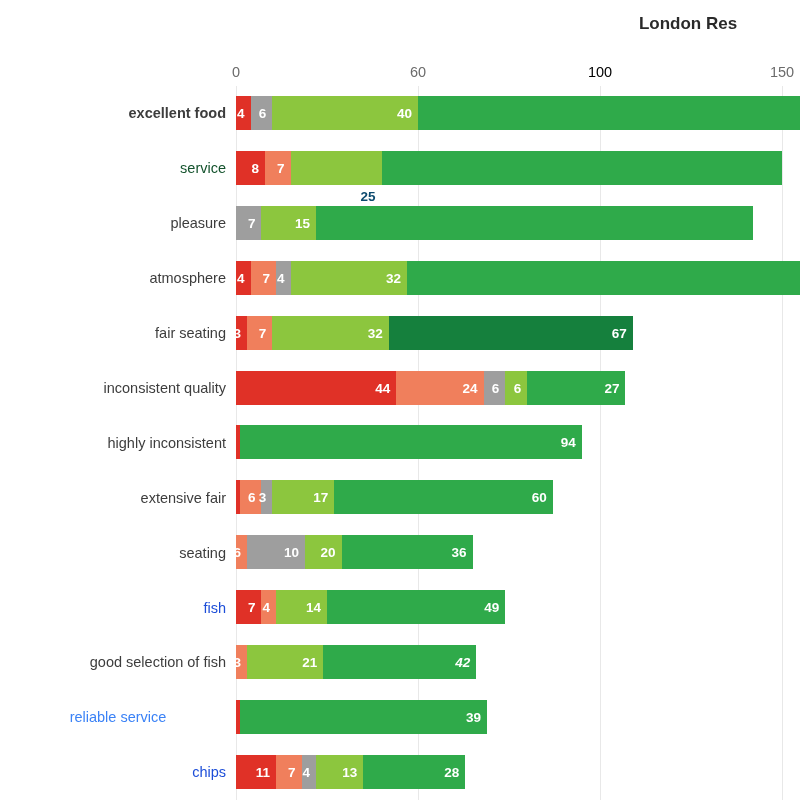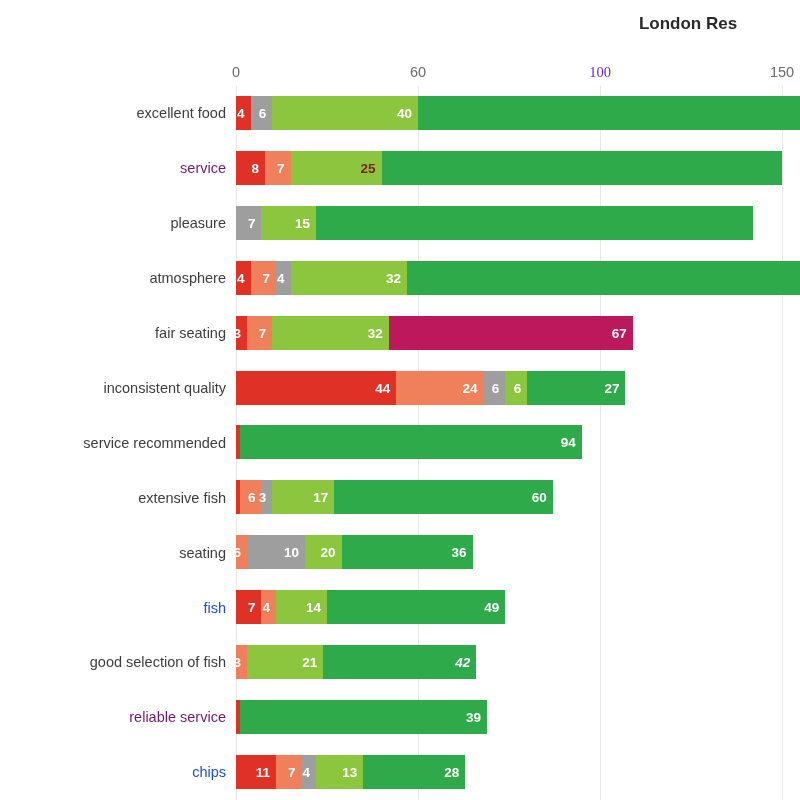"100" div.xtick { color: #6d28d9 -> #000000; font-family: Liberation Serif, serif -> none }
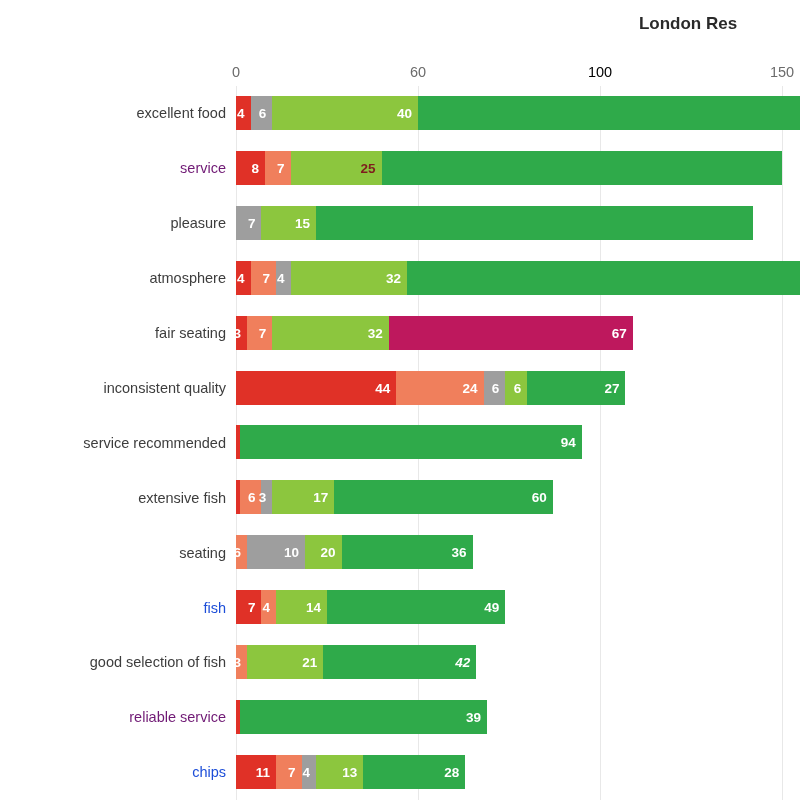"excellent food" div.cat-label { font-weight: none -> bold }
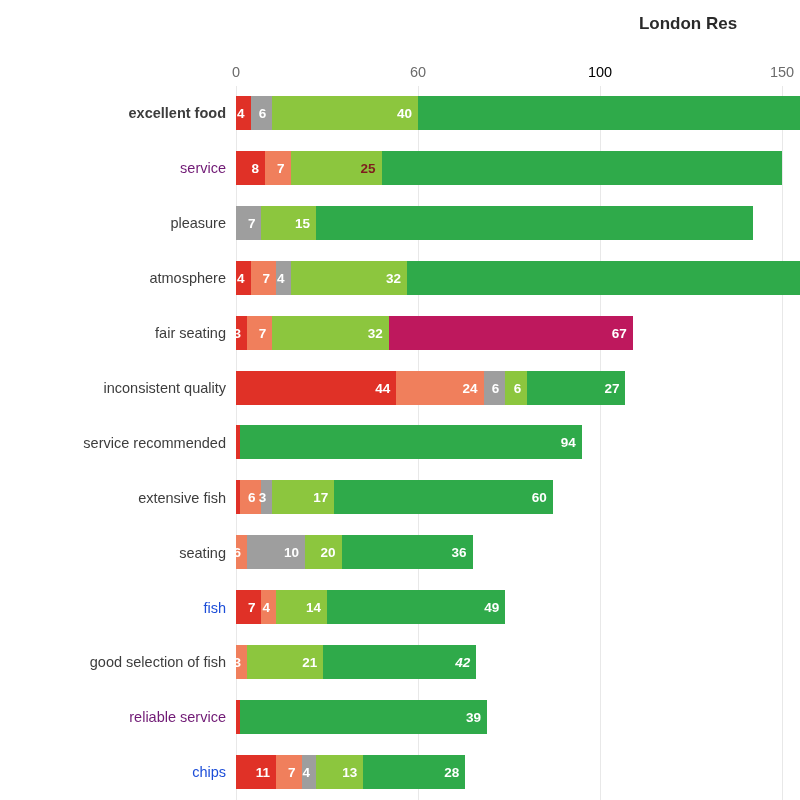"service" div.cat-label { color: #701a75 -> #14532d }
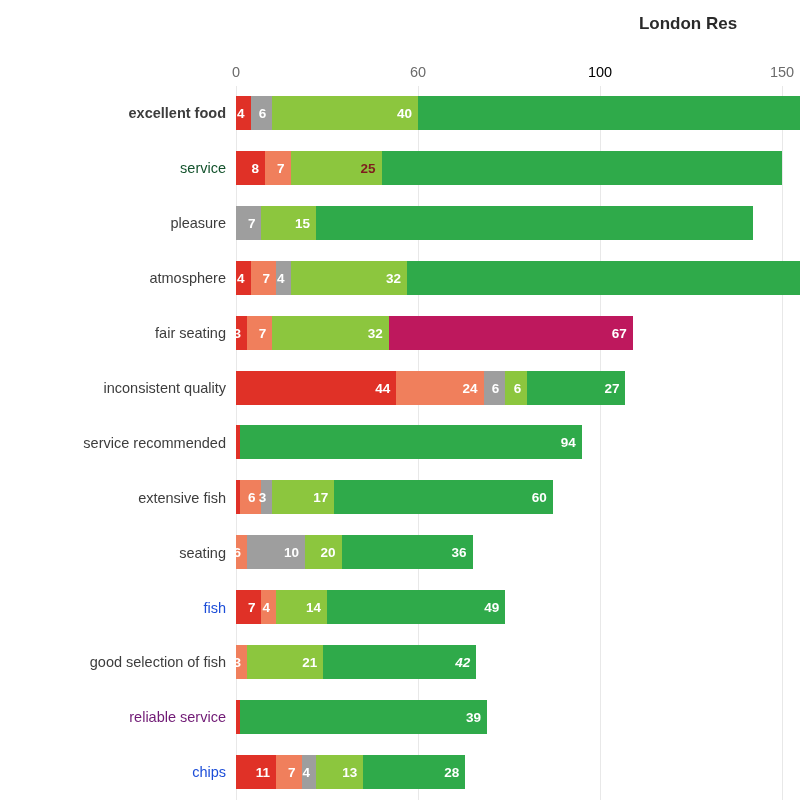"25" span.seg-label { color: #7f1d1d -> #0c4a6e; margin-top: none -> 28px }
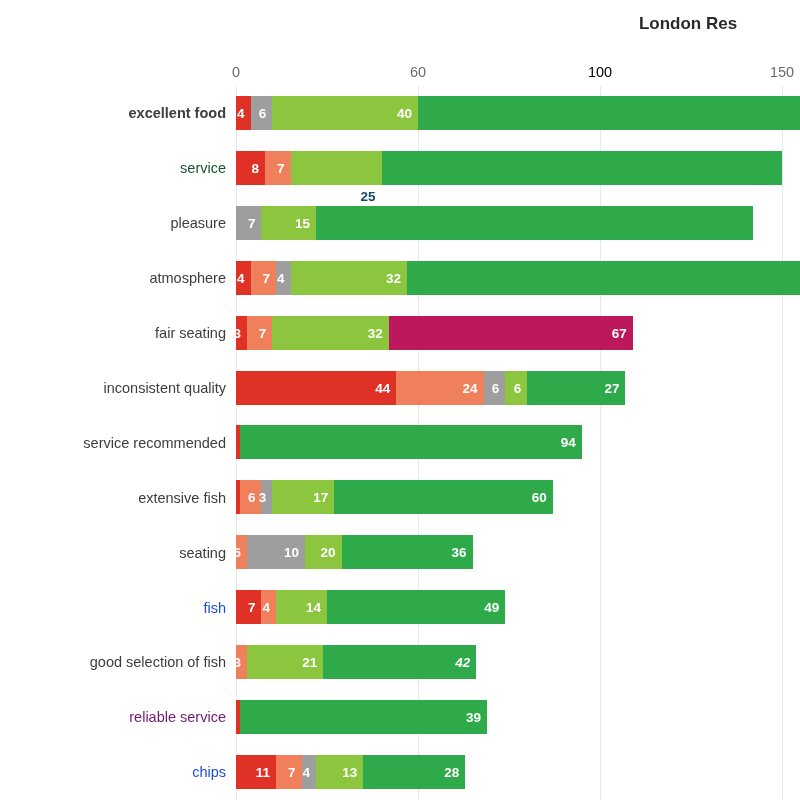"67" div.seg { background: #be185d -> #15803d }
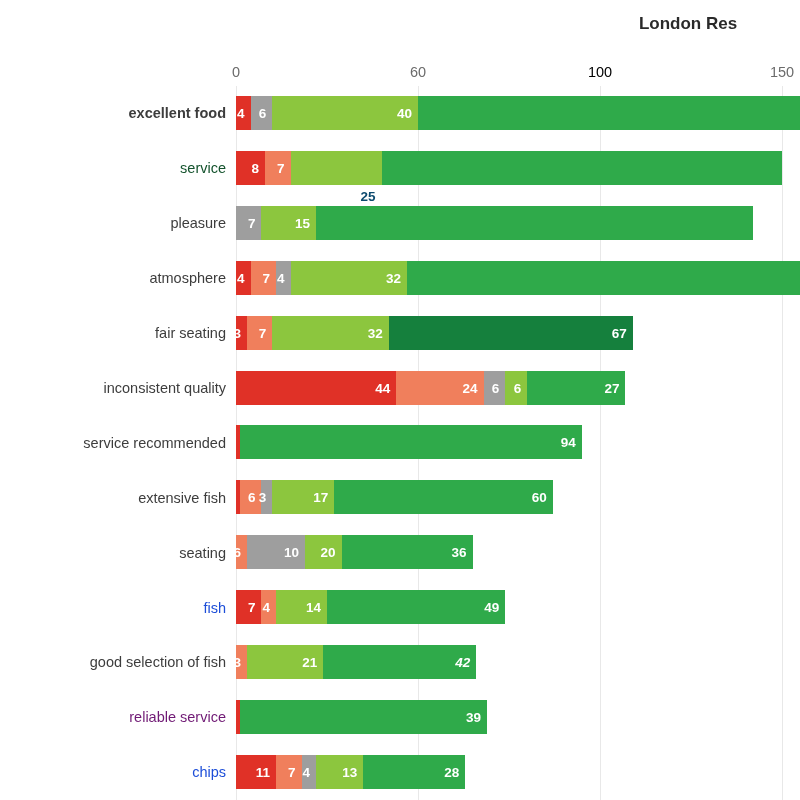"service recommended" div.cat-label { text: service recommended -> highly inconsistent }
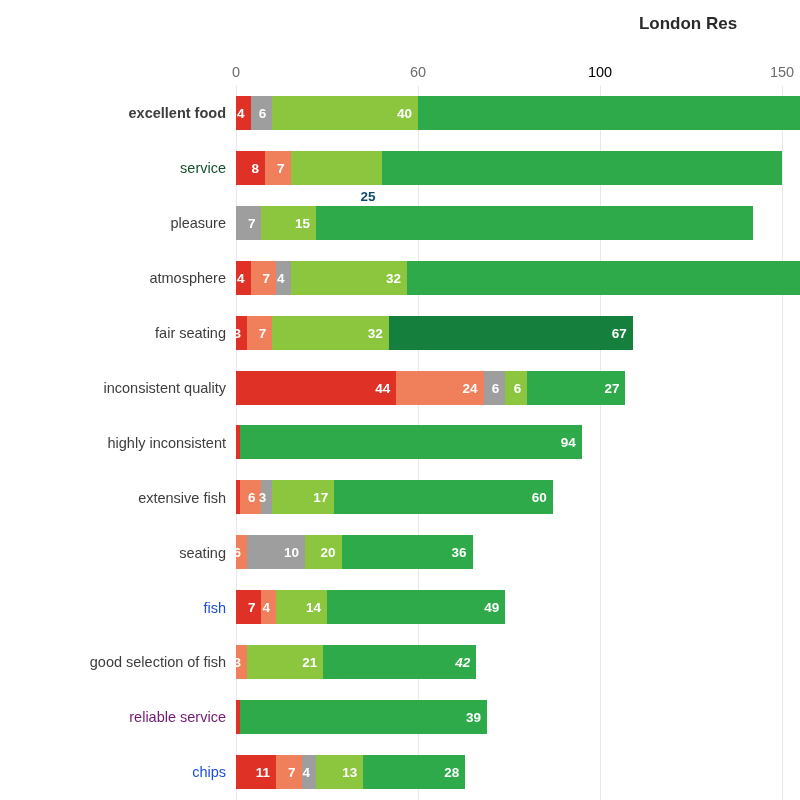"extensive fish" div.cat-label { text: fish -> fair }
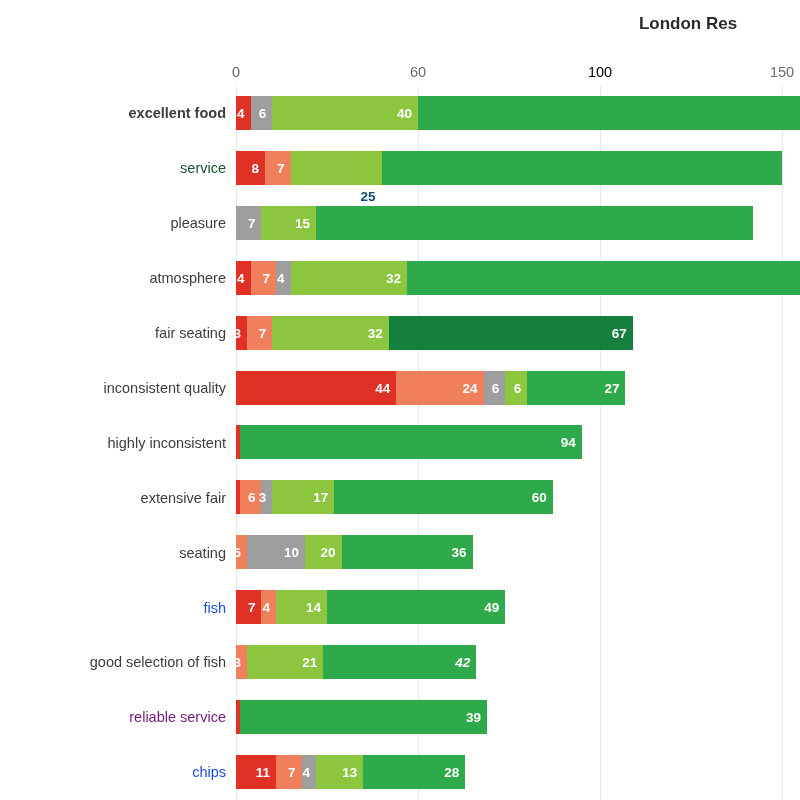"reliable service" div.cat-label { color: #701a75 -> #3b82f6; text-align: none -> center }
